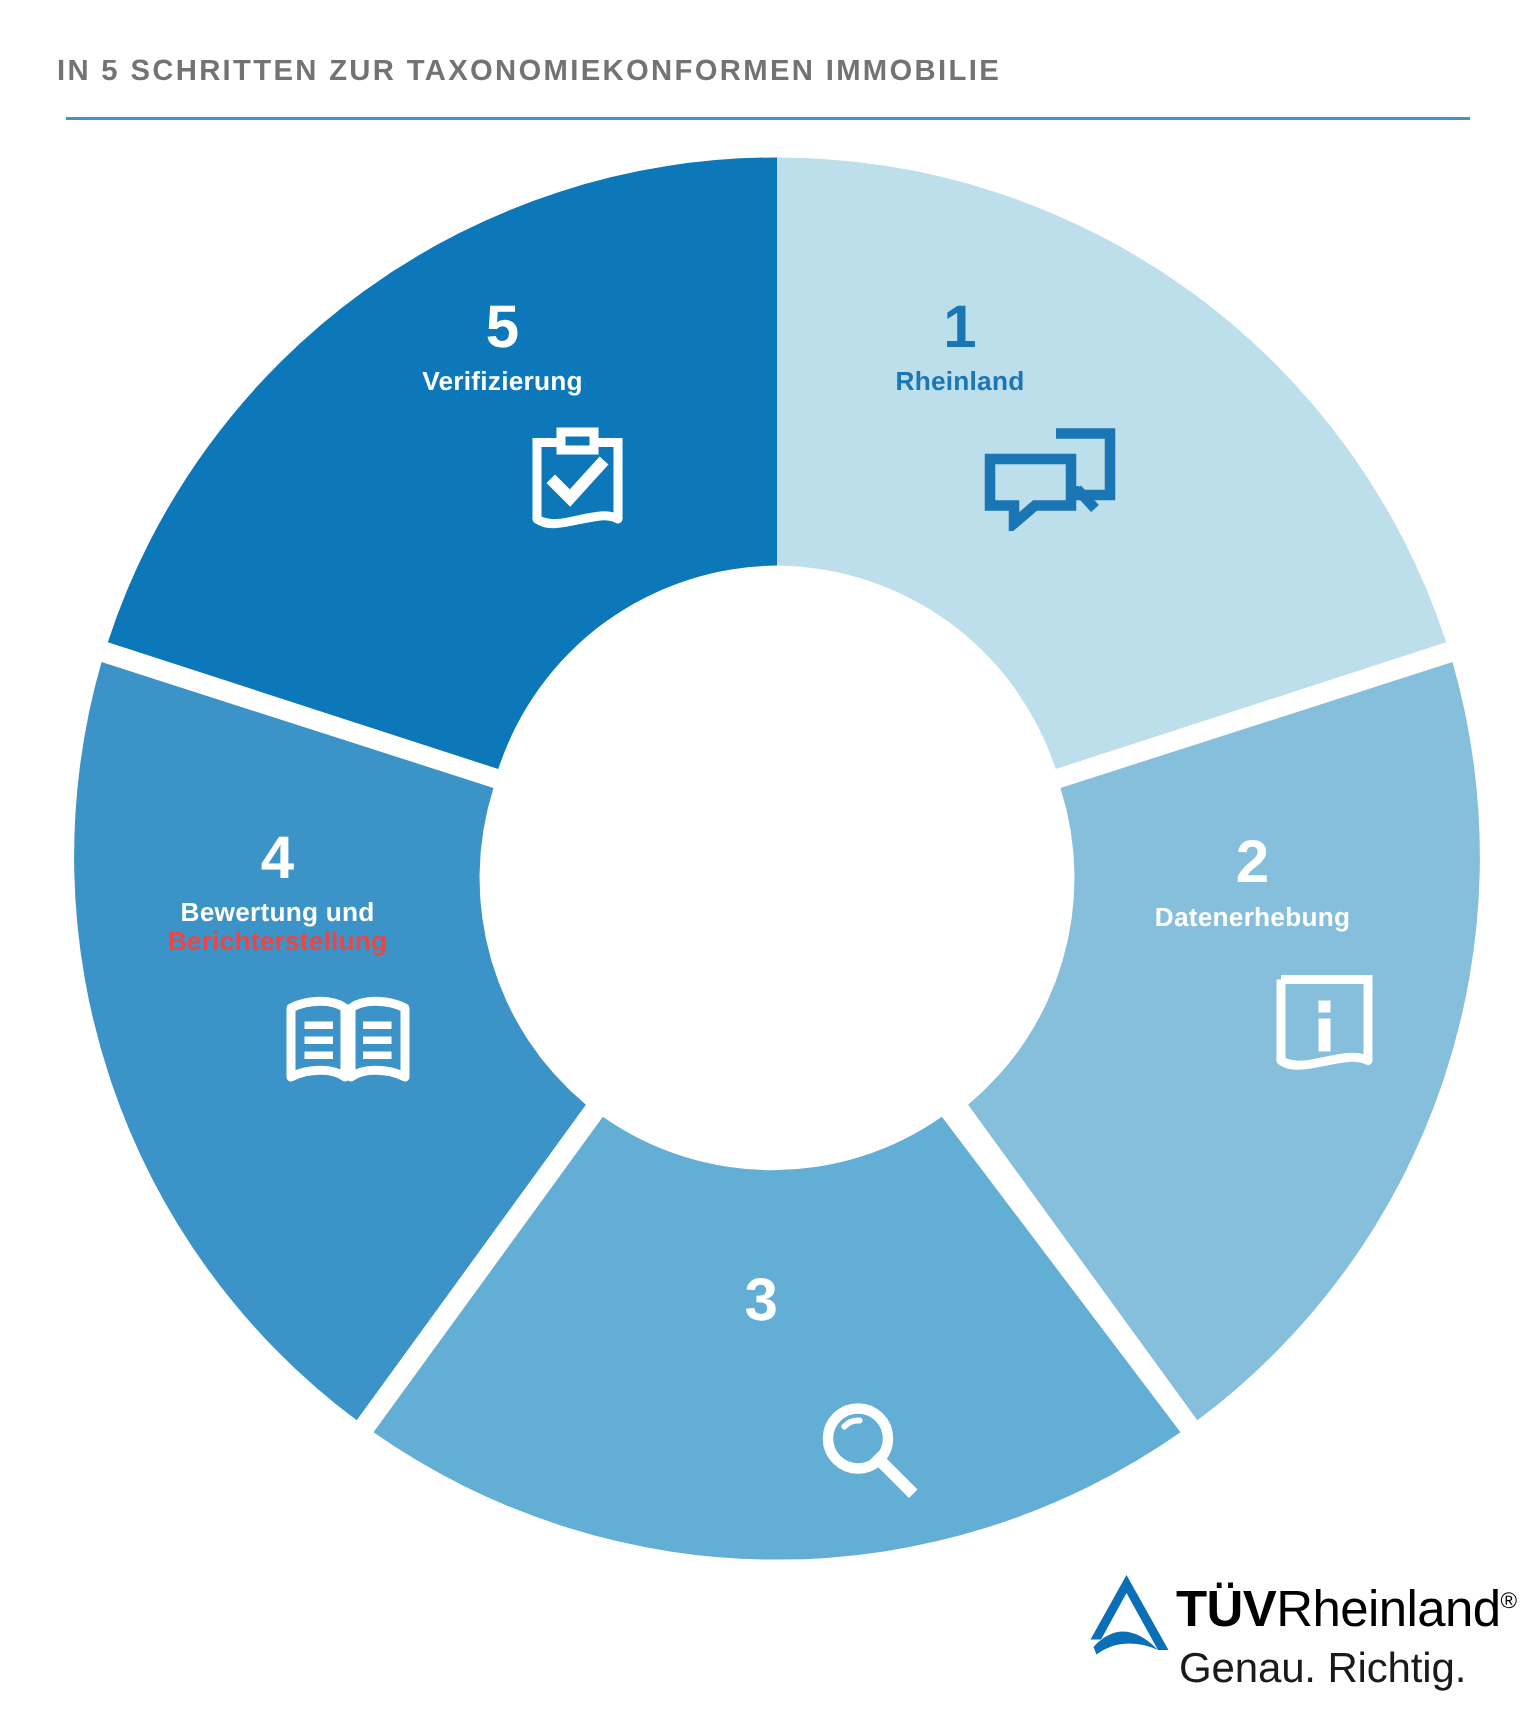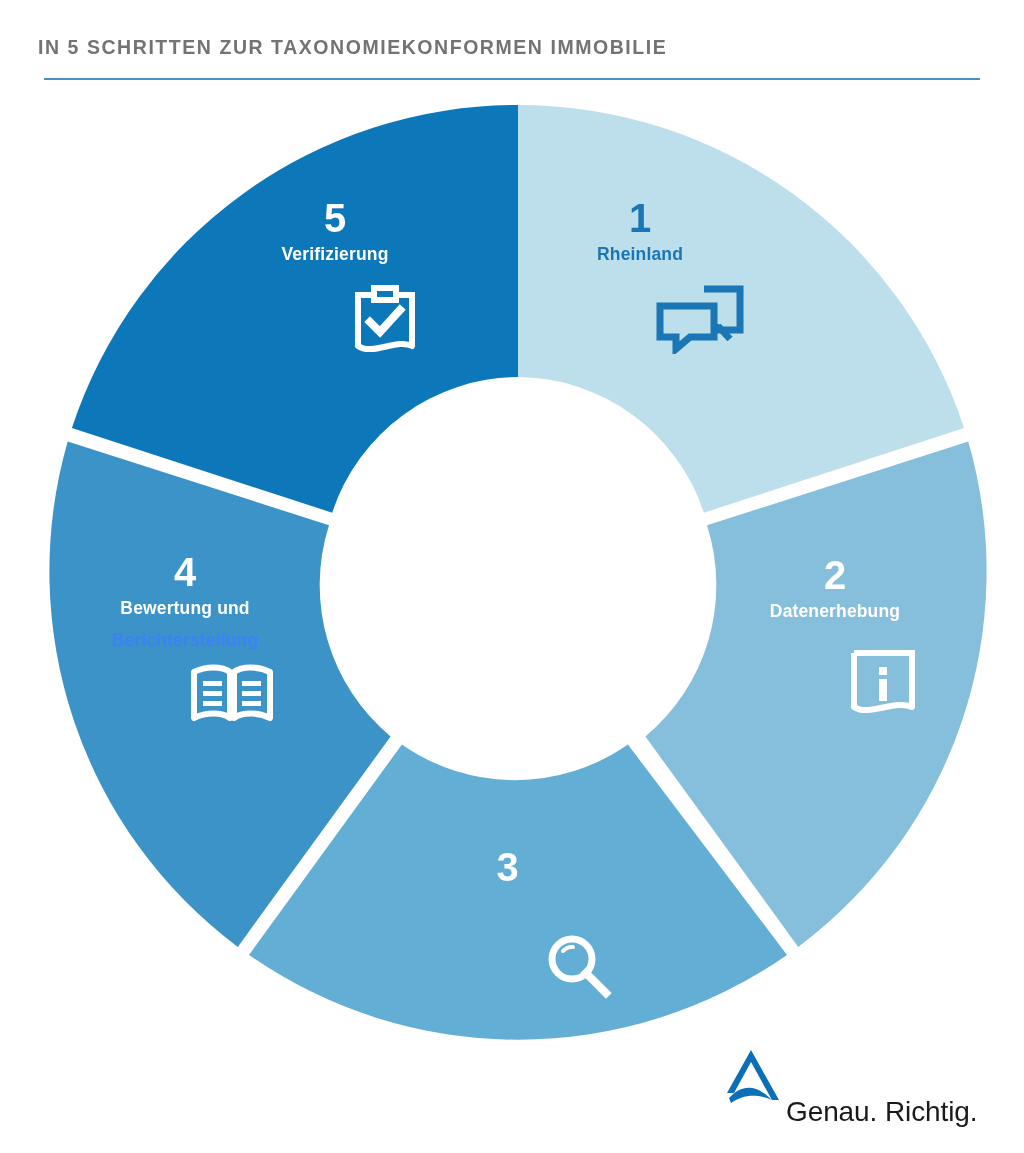"Berichterstellung" span.seg-text { color: #3b82f6 -> #ef4444; margin-top: 13px -> none }
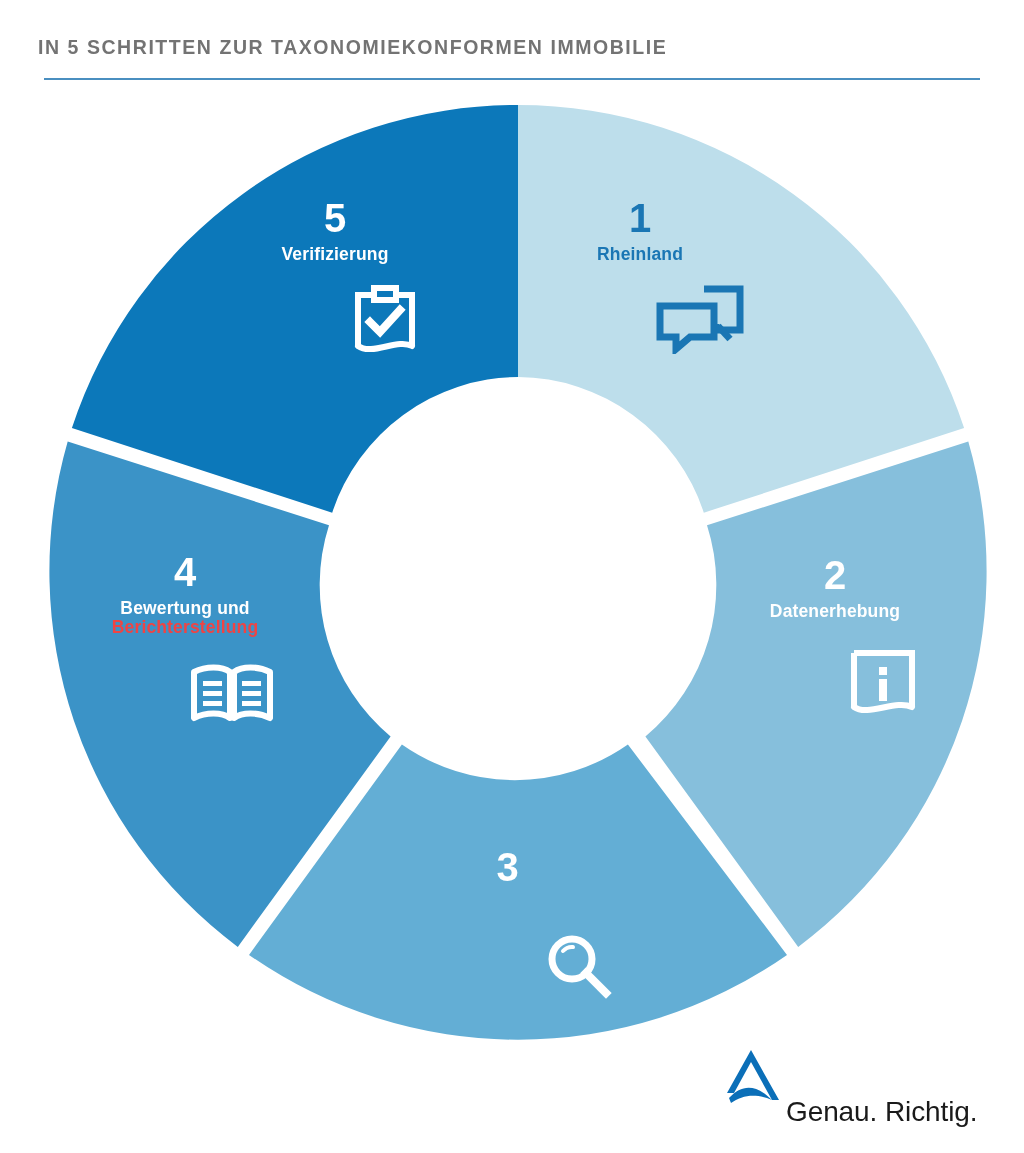"TÜVRheinland®" div { html: none -> <div> <span>TÜV</span><span>Rheinland</span><span>®</span> </div> }
